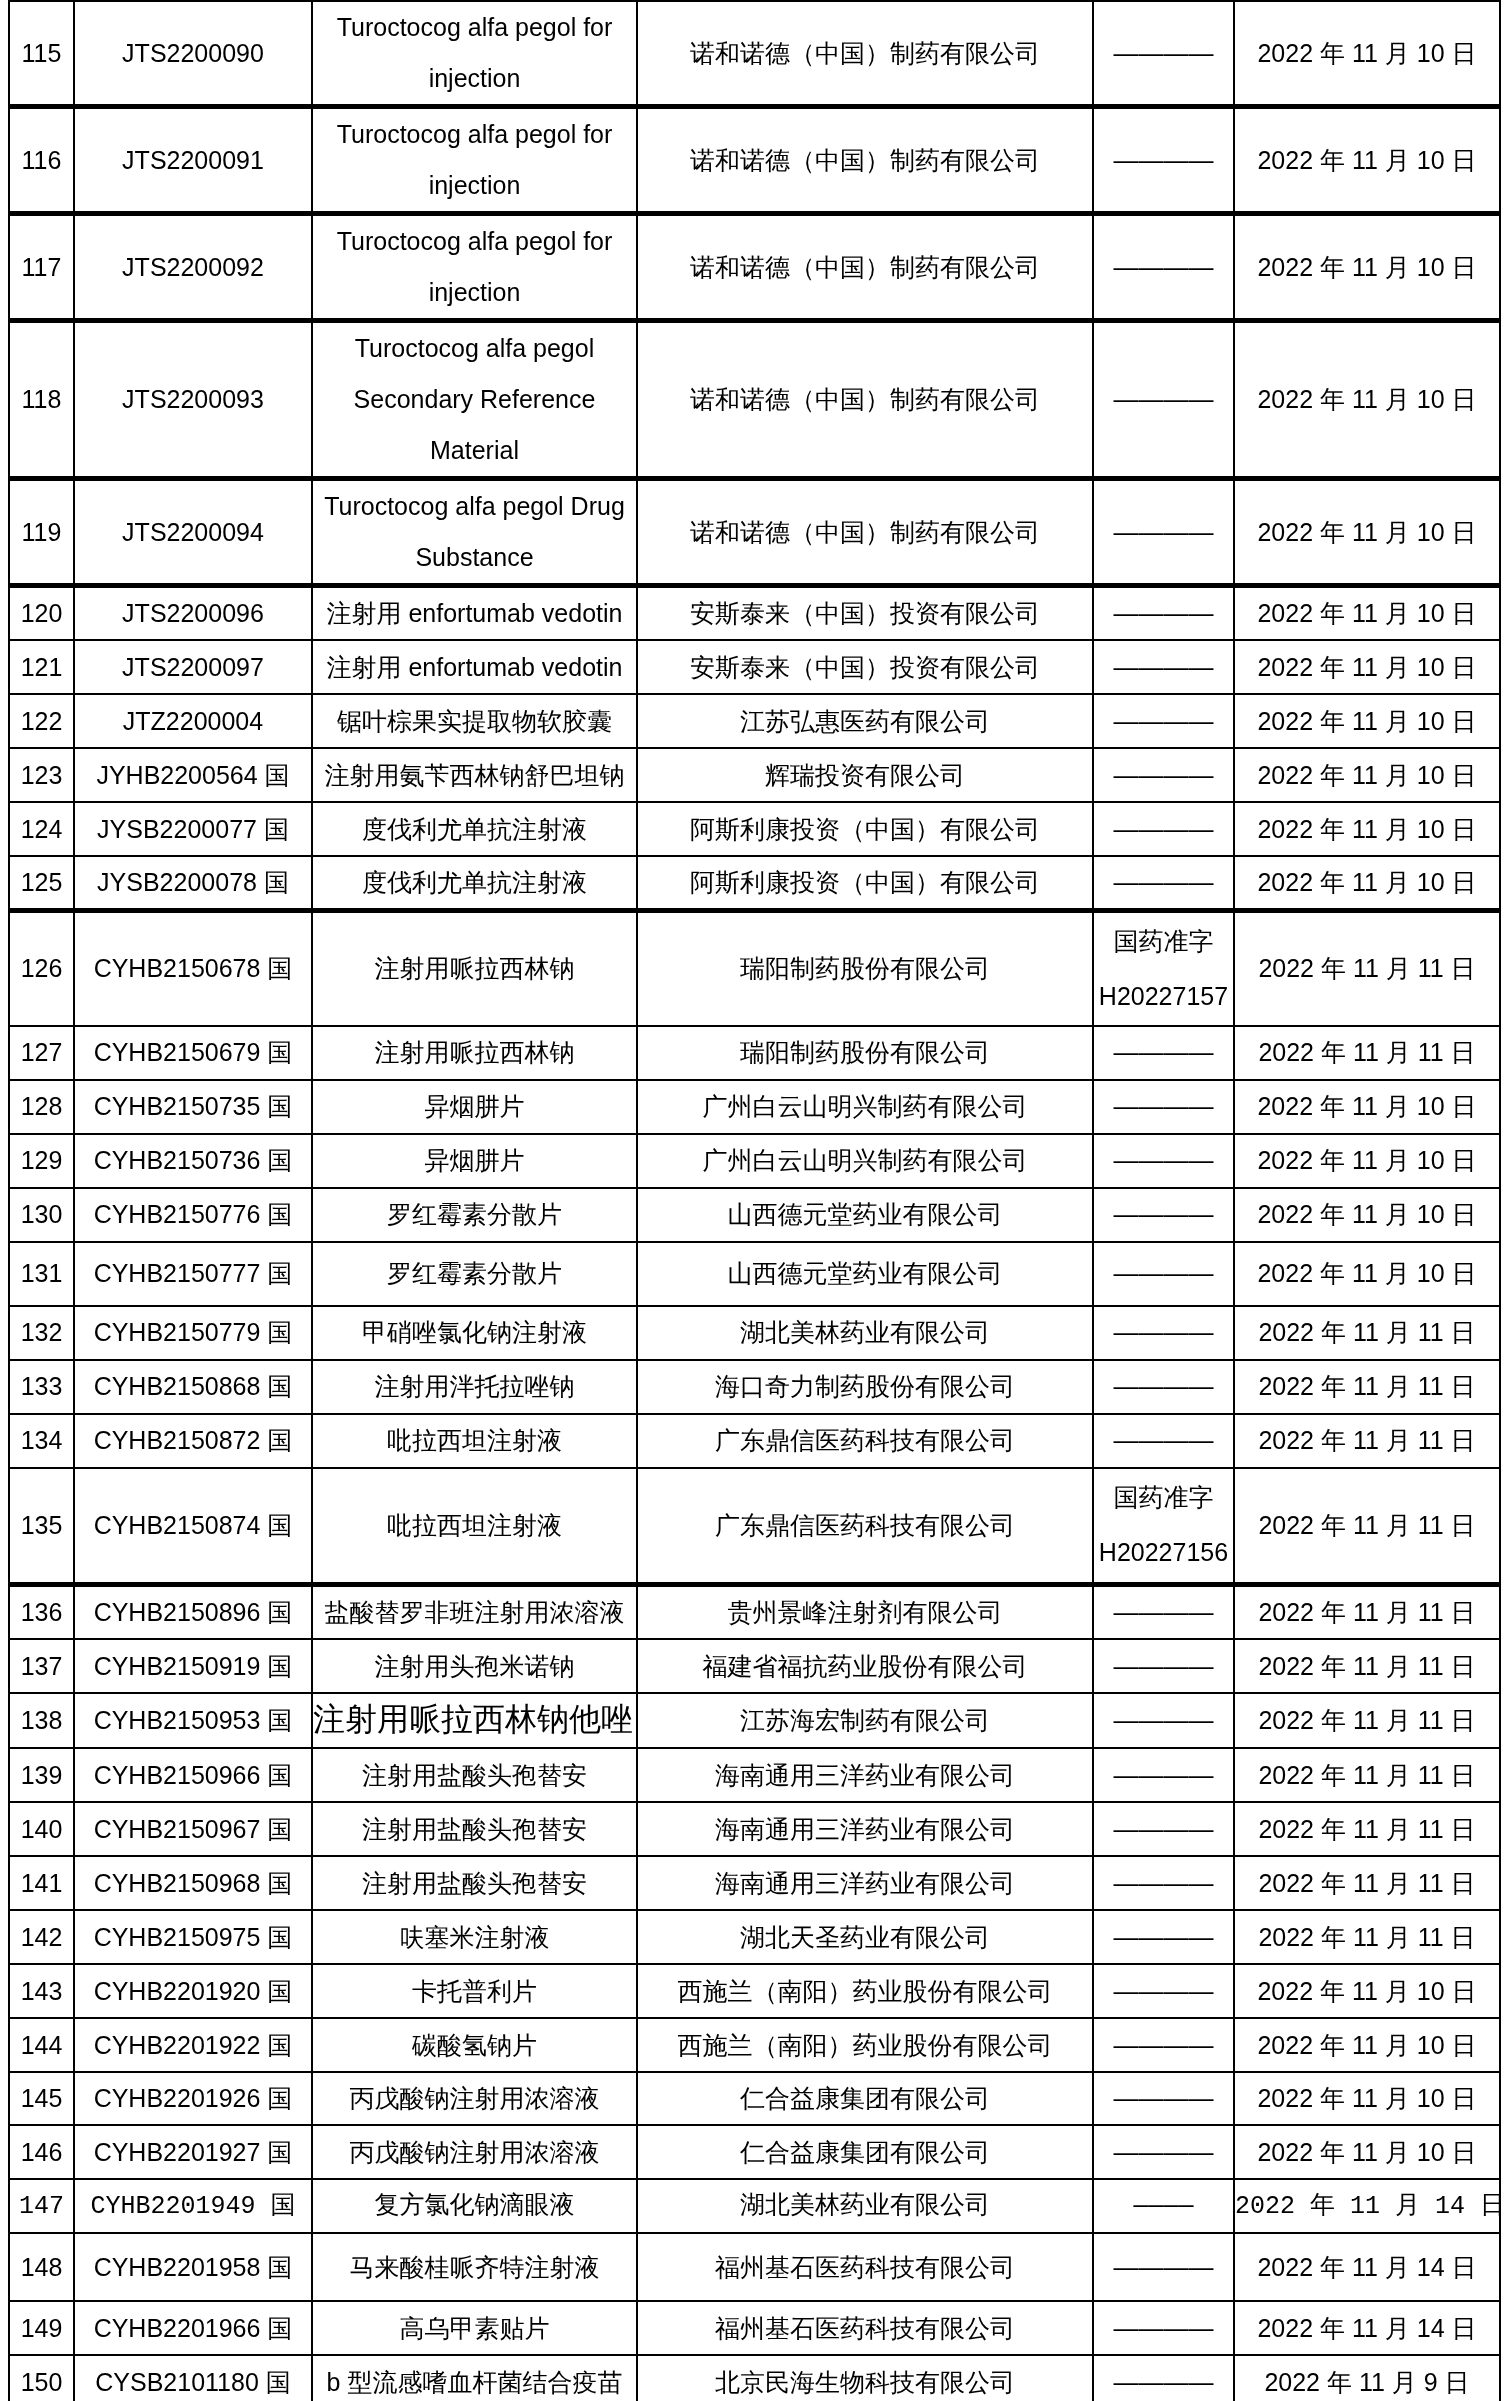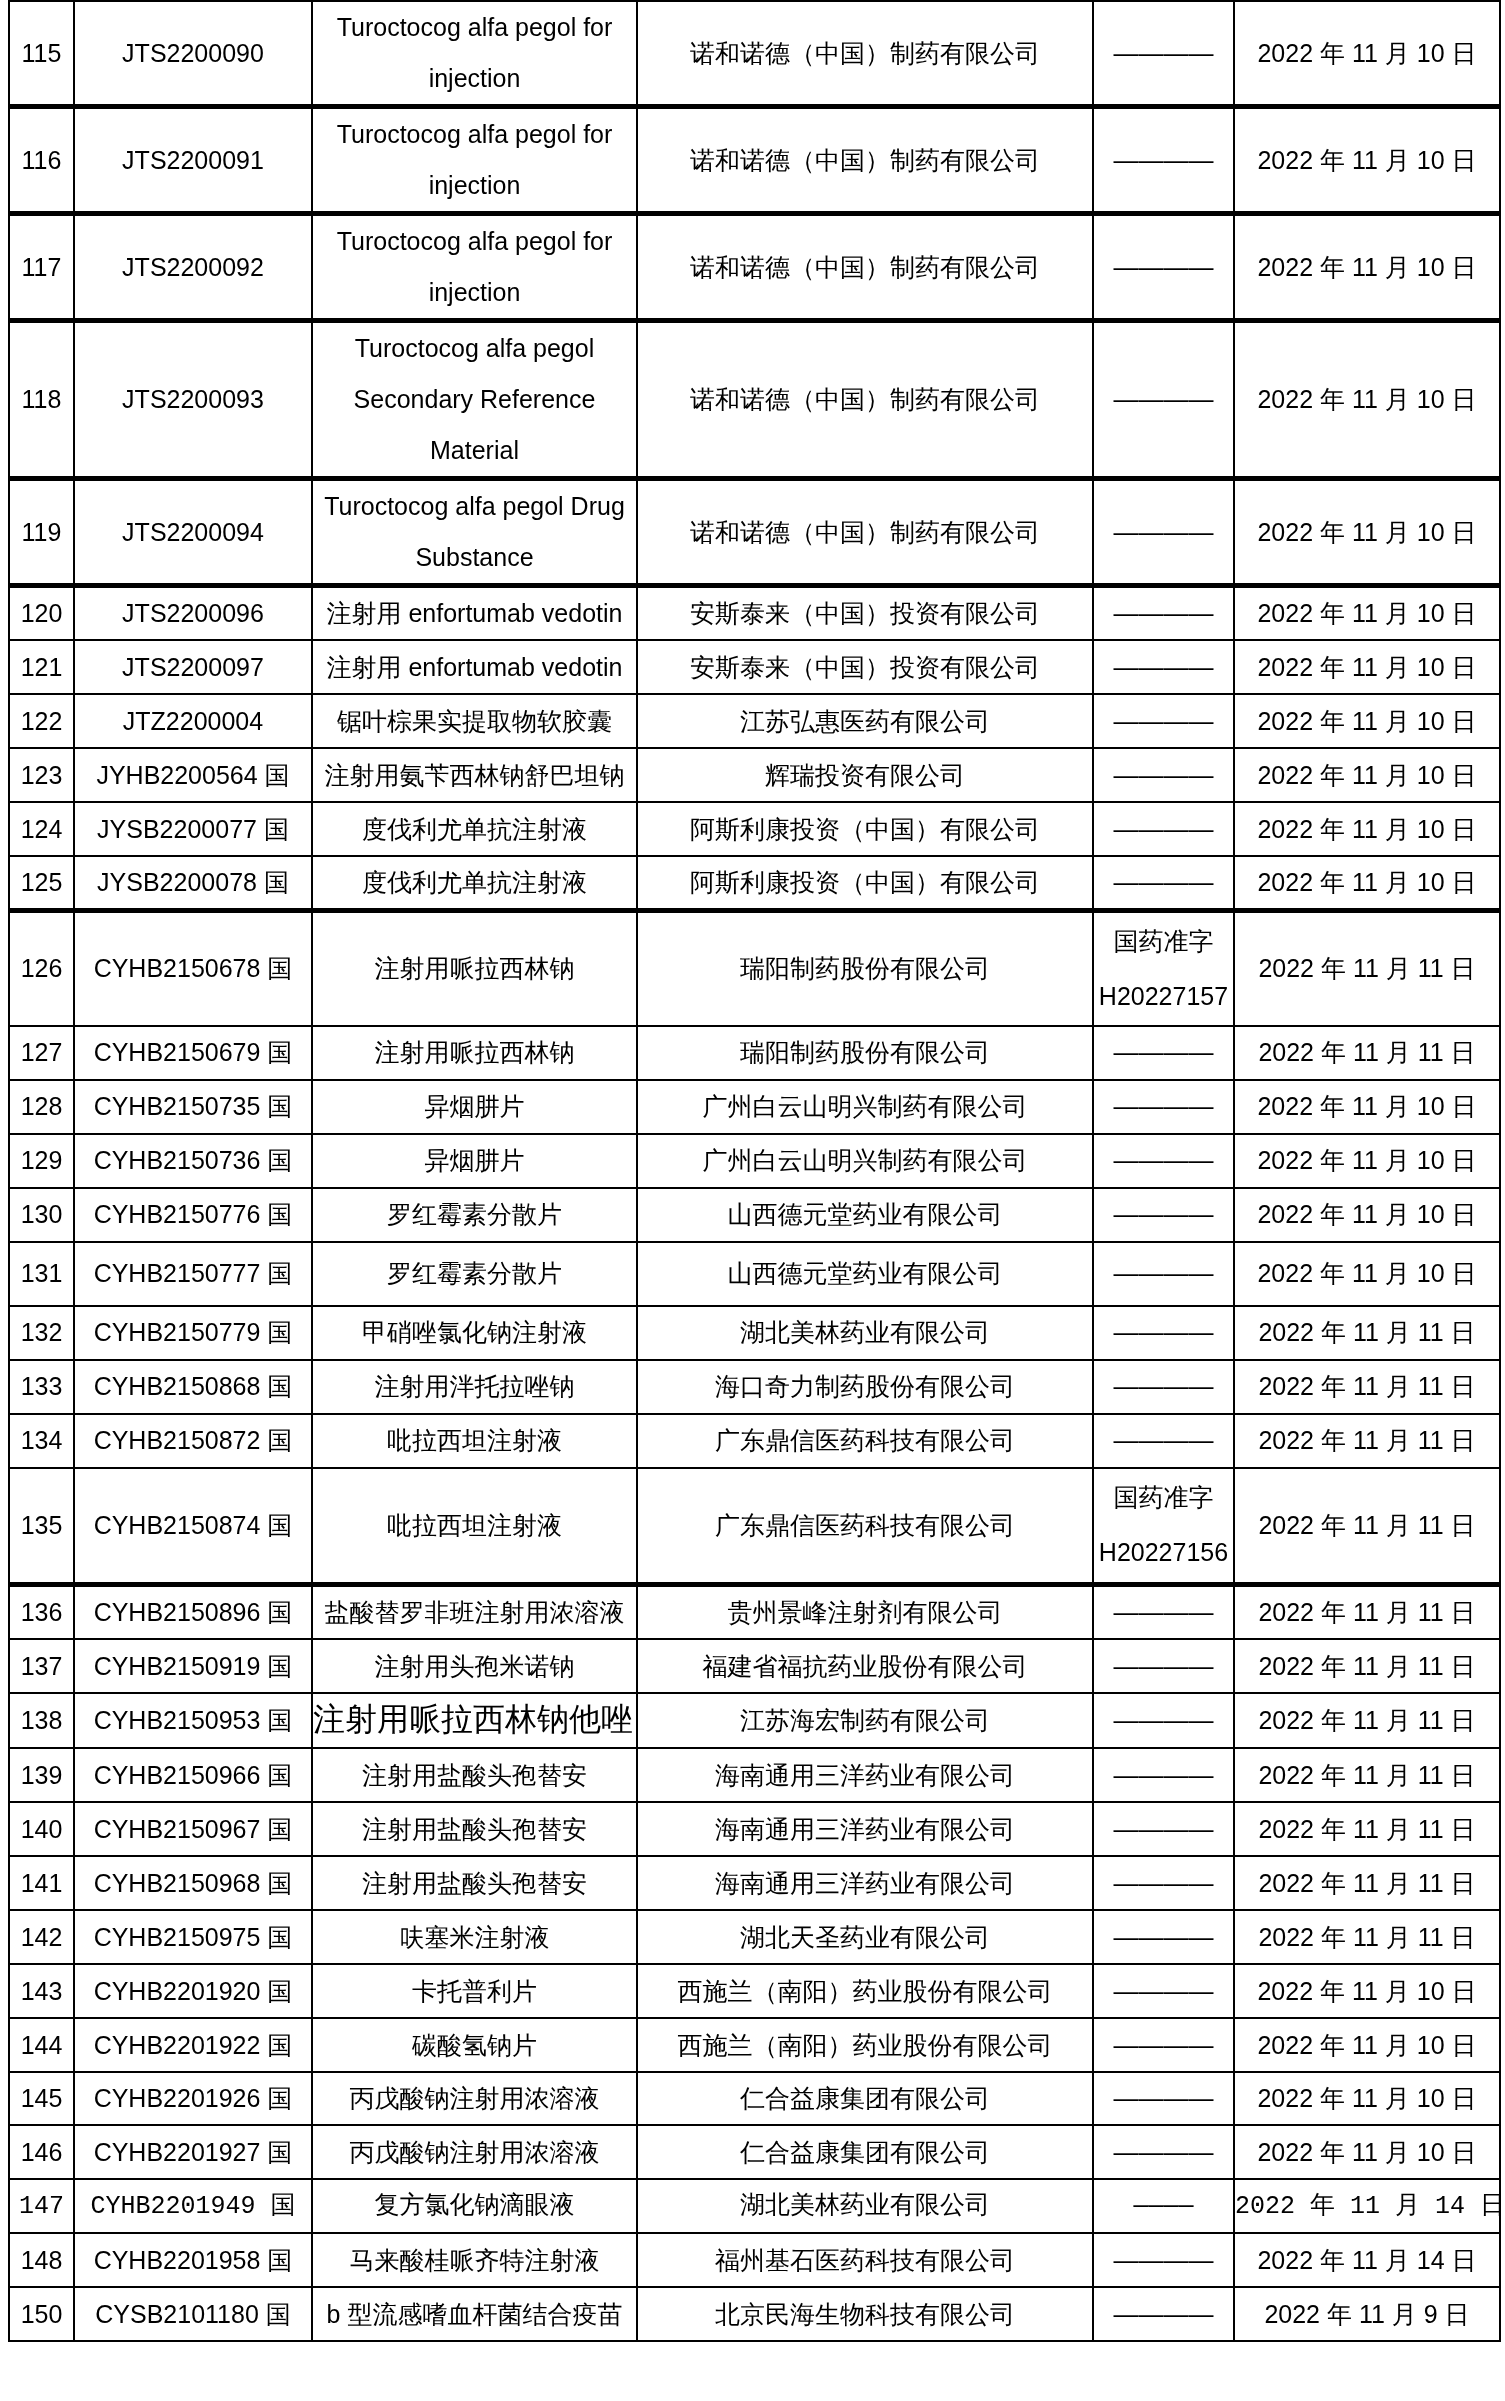"148" tr { height: 54px -> 68px }
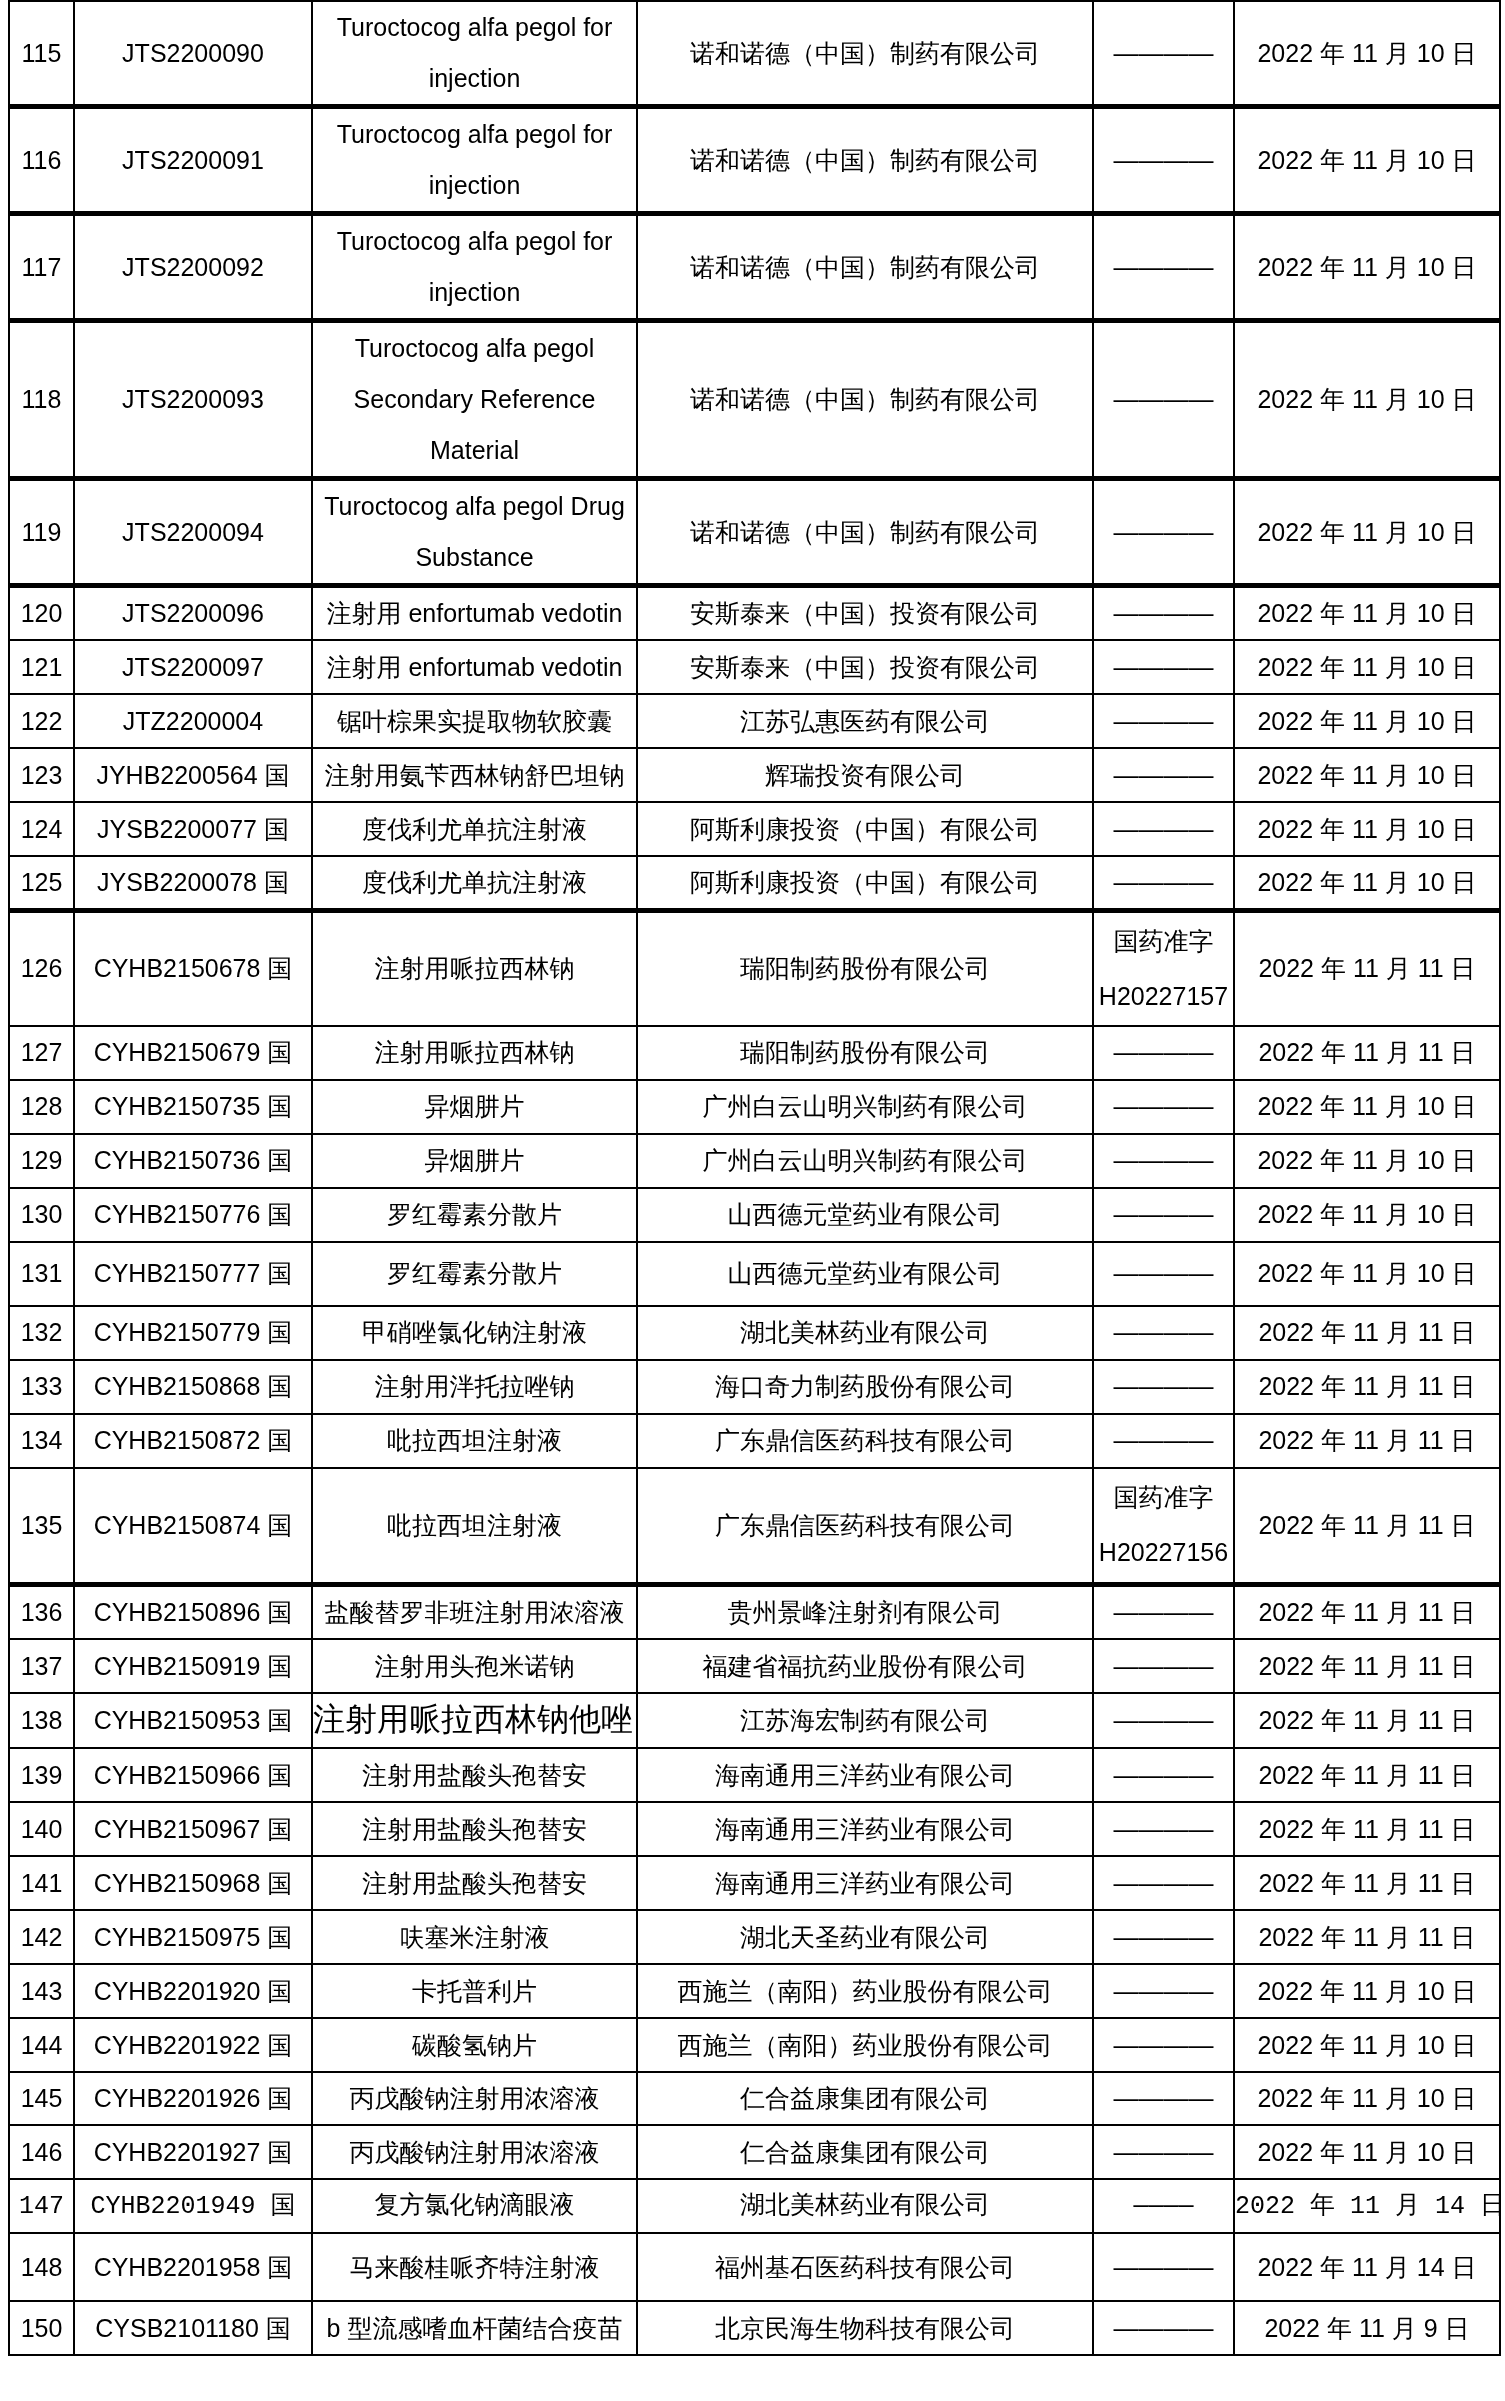"149" tr { html: none -> <tr> <td><span>149</span></td> <td><span>CYHB2201966 国</span></td> <td><span>高乌甲素贴片</span></td> <td><span>福州基石医药科技有限公司</span></td> <td><span>————</span></td> <td><span>2022 年 11 月 14 日</span></td> </tr> }
